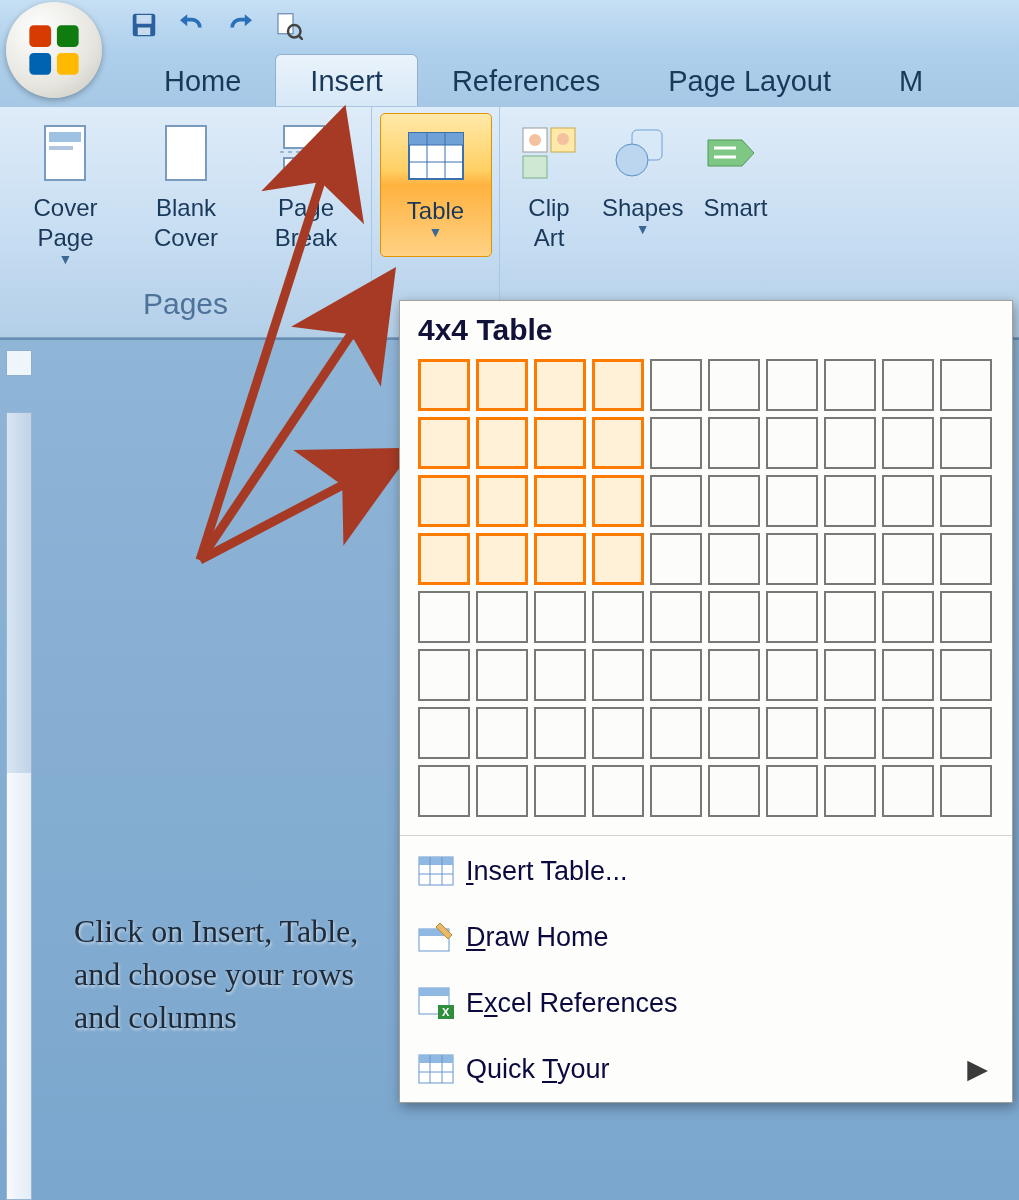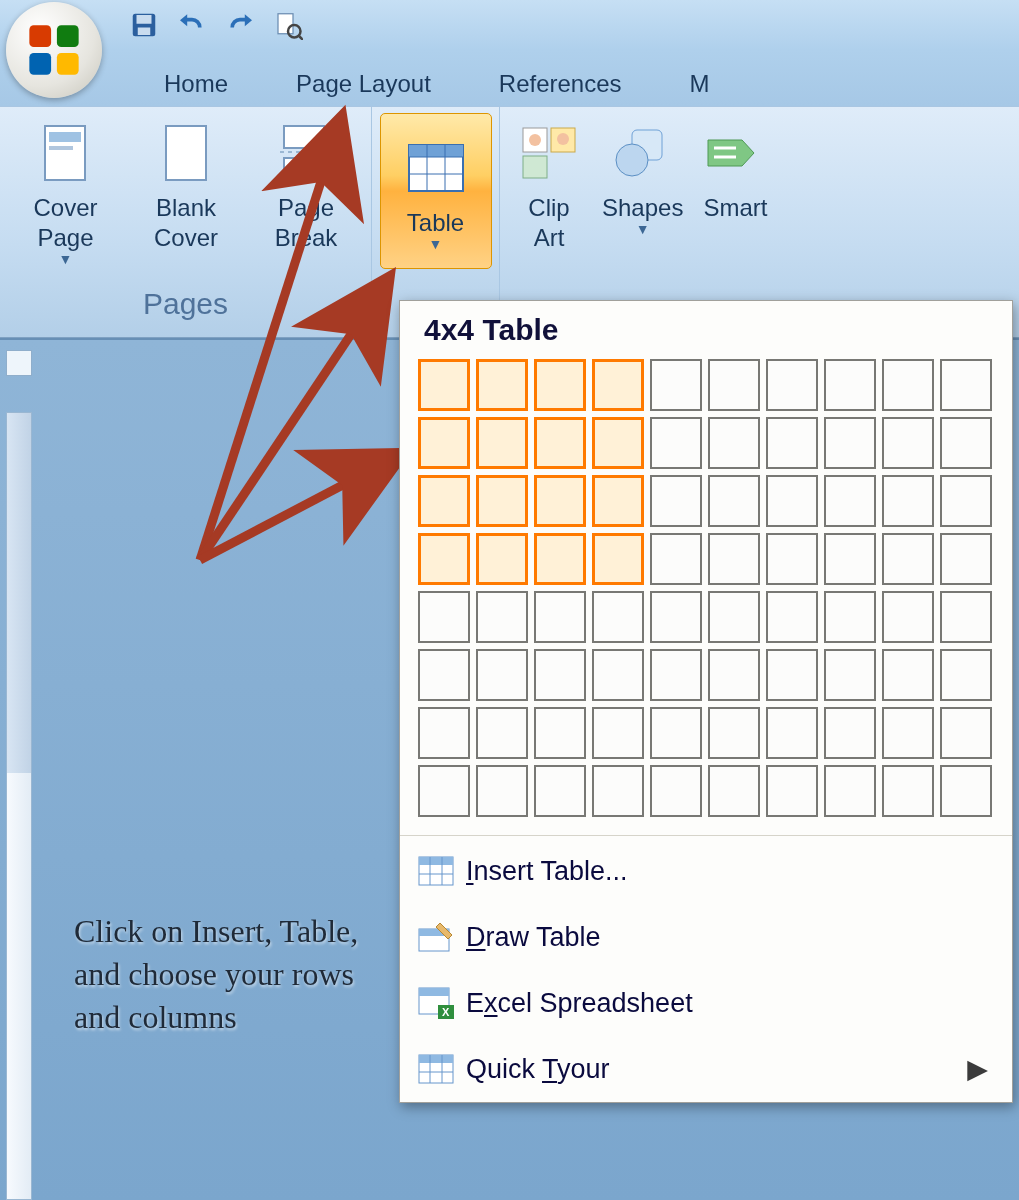"Home" .tab { font-size: 24px -> 29px }
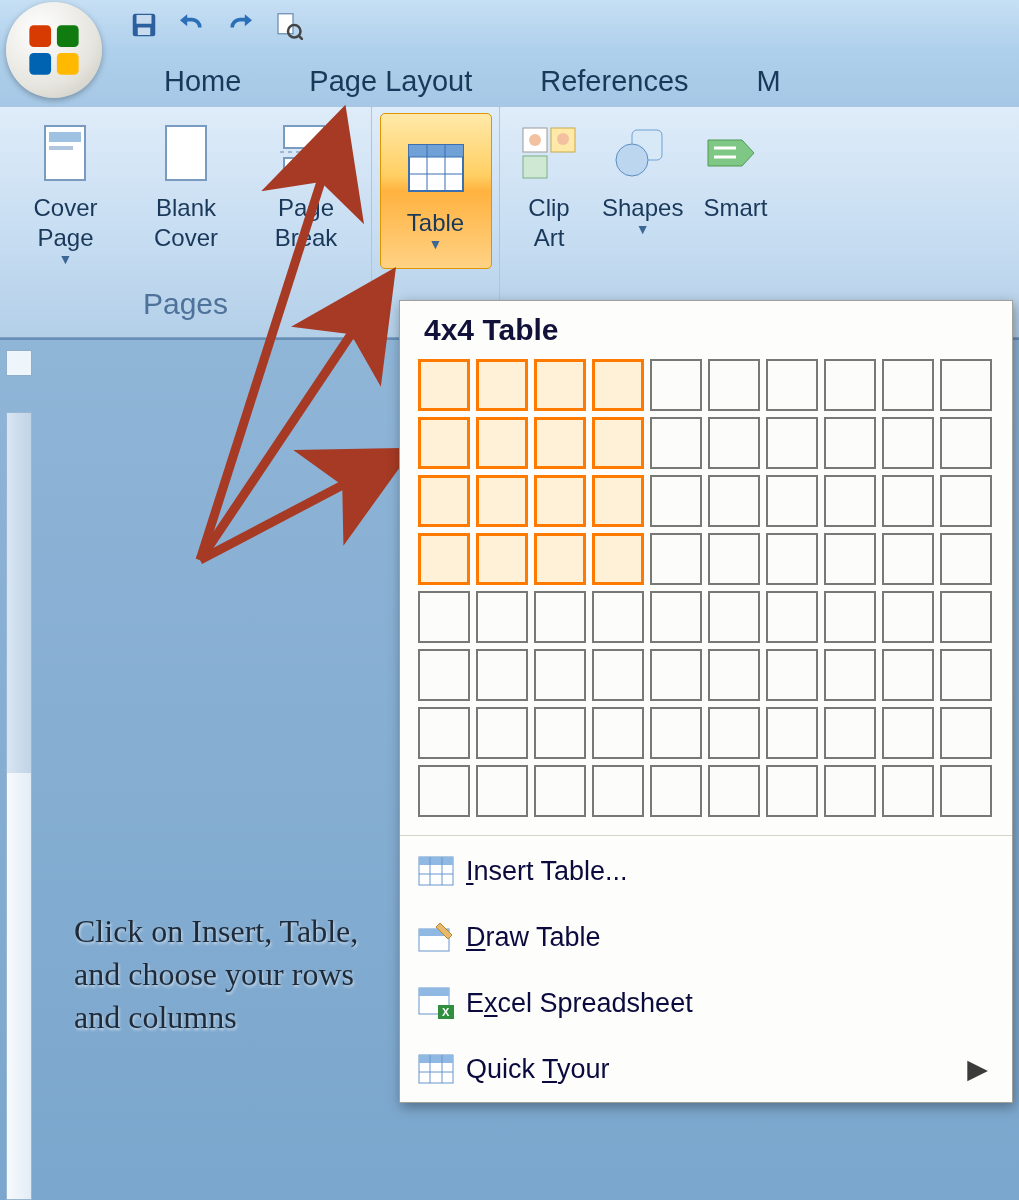"Insert" div.tab { html: none -> <div>Insert</div> }
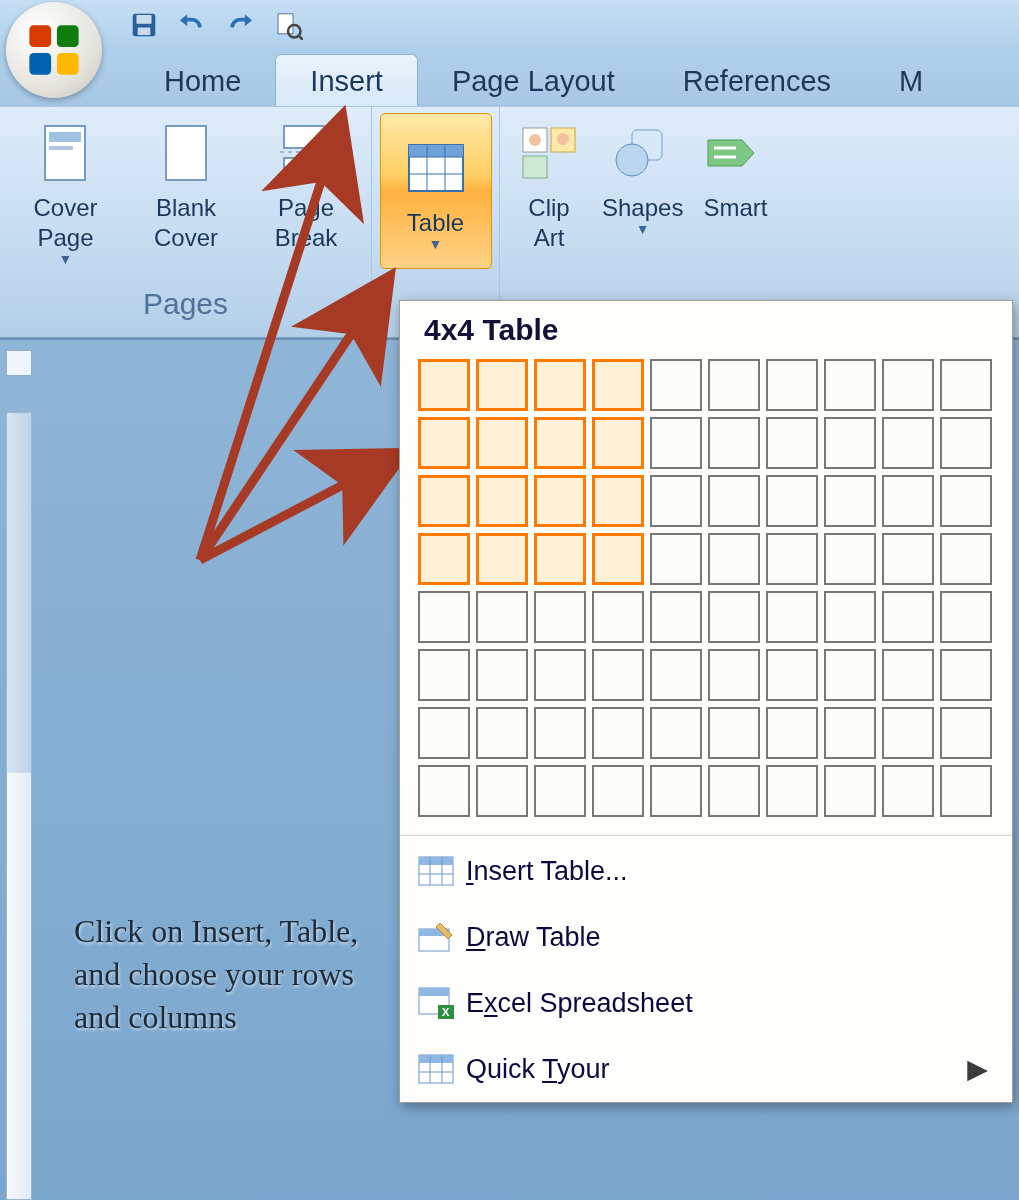"Page Layout" div.tab { order: before "References" -> after "References" }
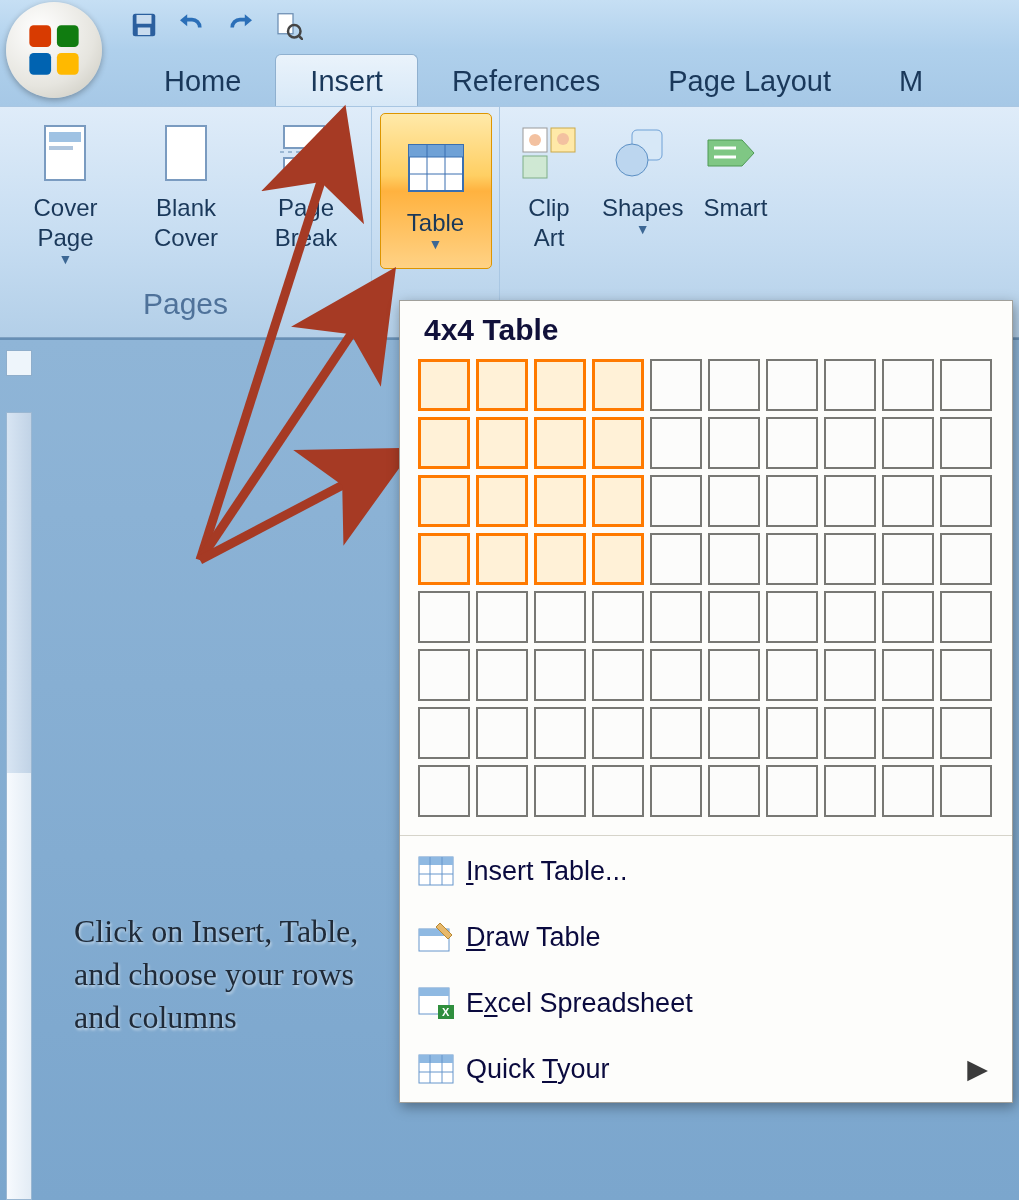"Table" div.cmd { padding-top: 22px -> 10px }
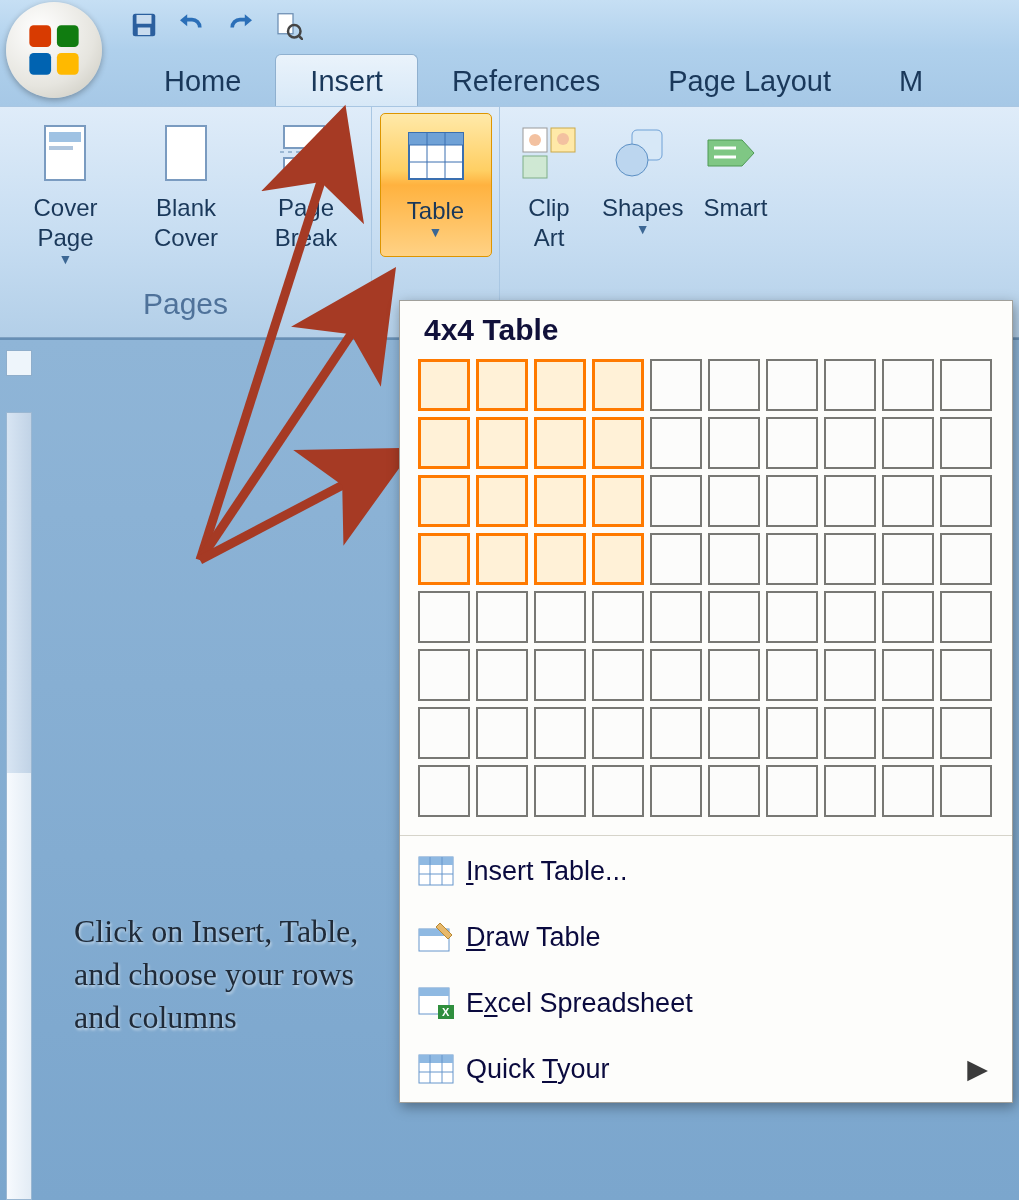"4x4 Table" .tabledrop .dd-title { padding: 12px 24px 8px -> 12px 18px 8px }
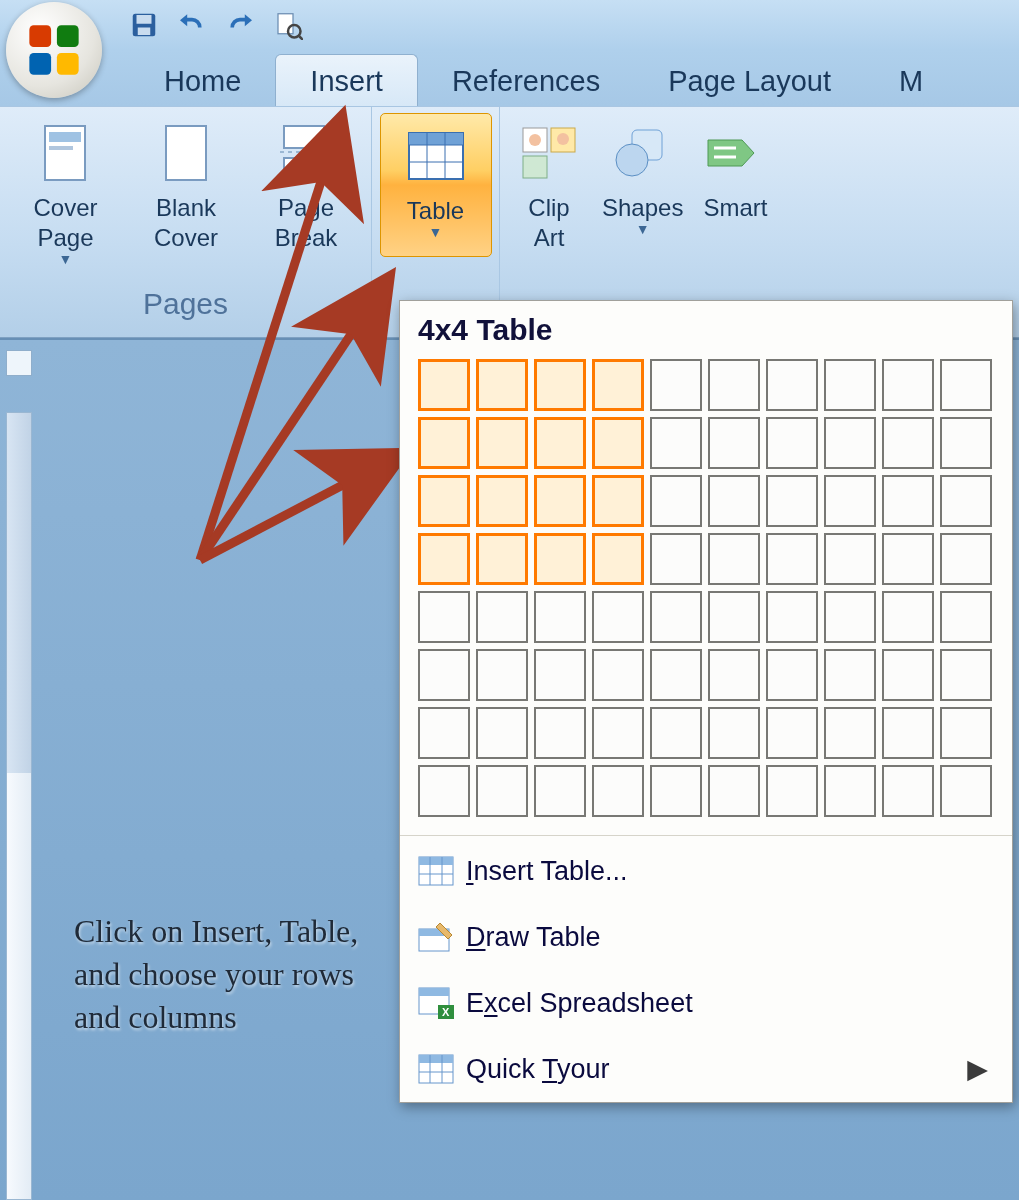"raw Table" span { text: Table -> Home }
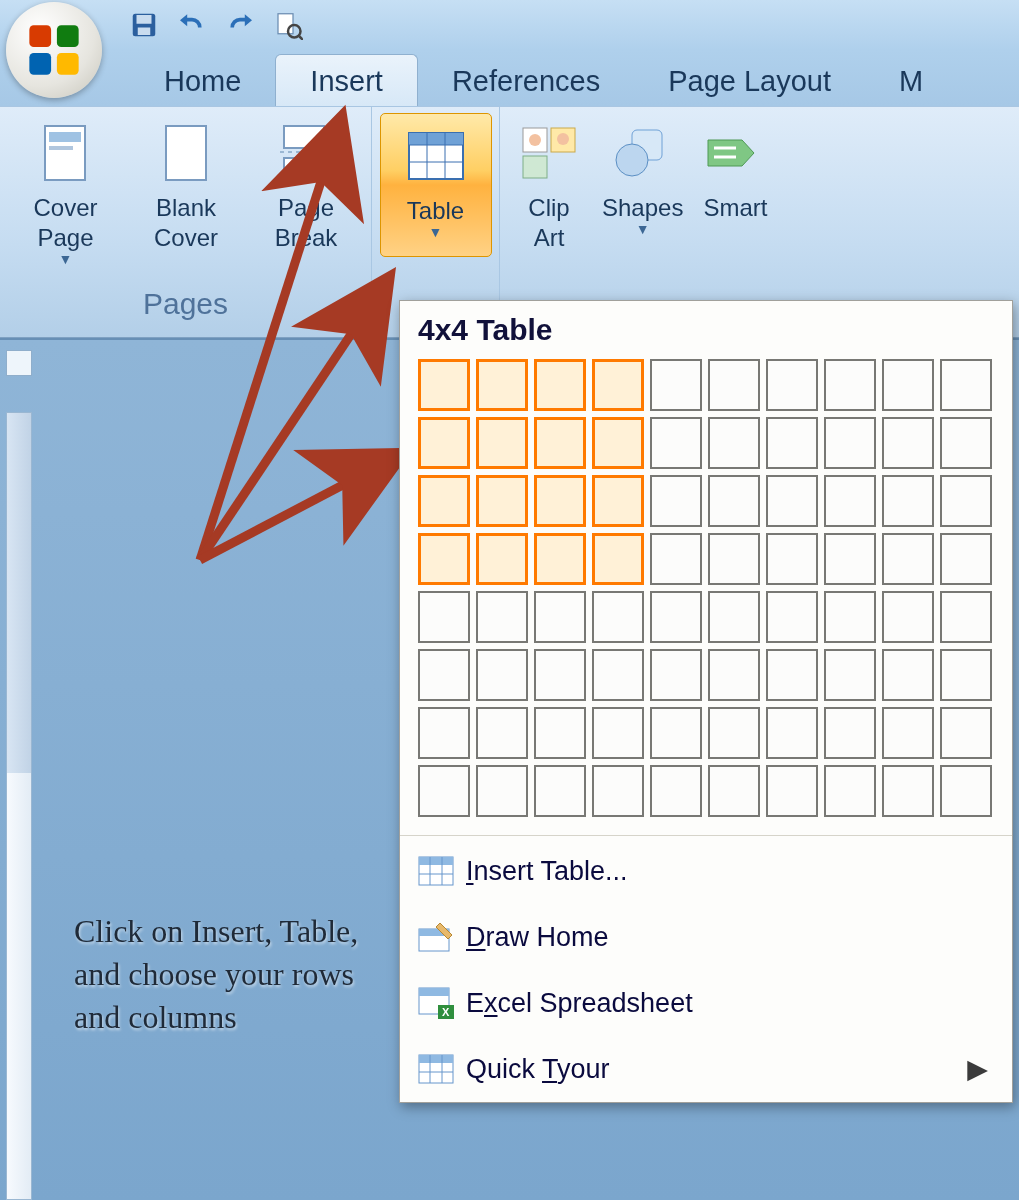"cel Spreadsheet" span { text: Spreadsheet -> References }
